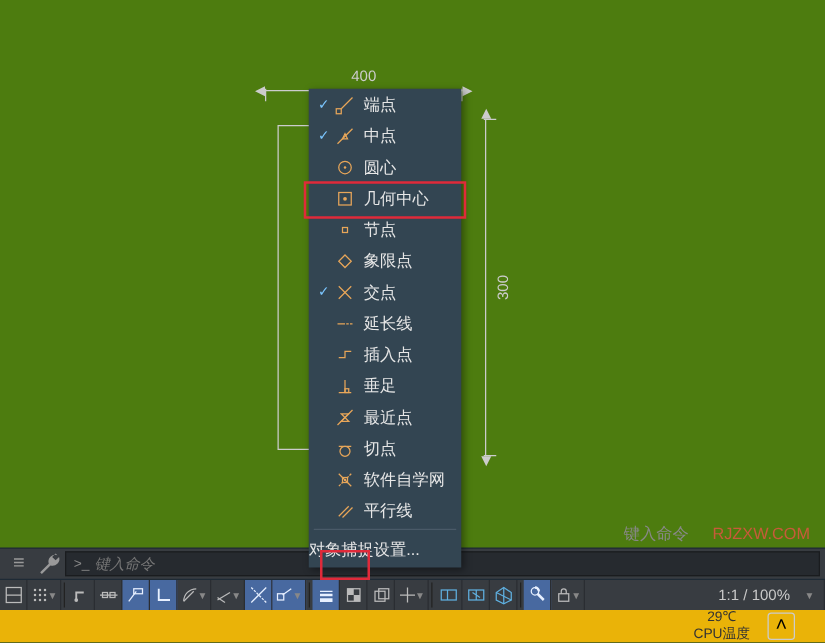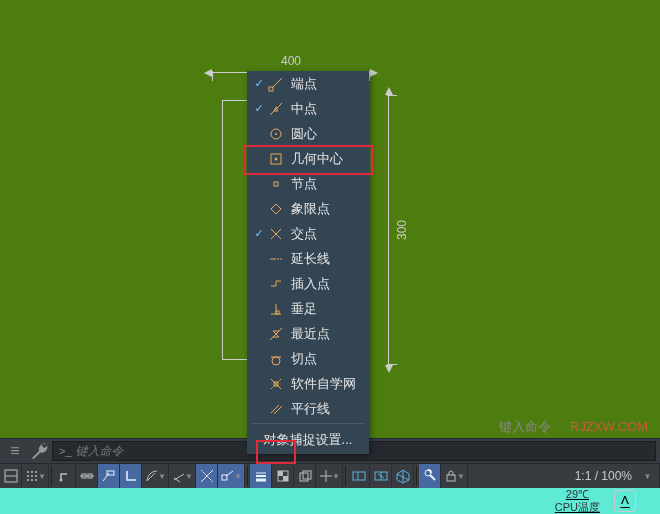"对象捕捉设置..." .settings-item { text-align: center -> none }
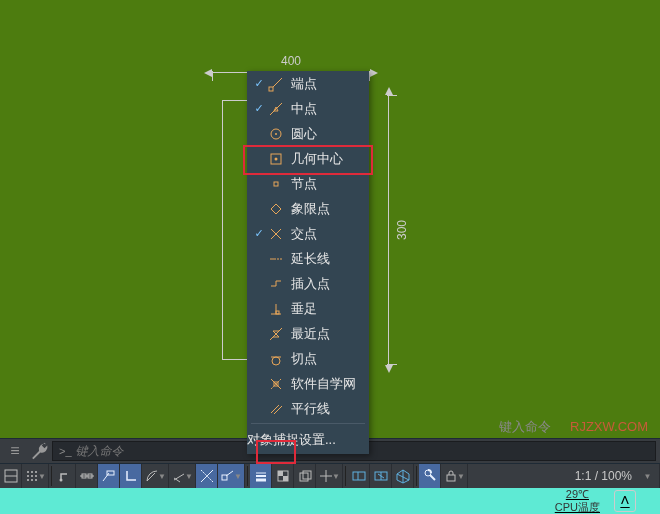"29℃" .sys-bar { background: #5eead4 -> #eab308; text-decoration: underline -> none }
